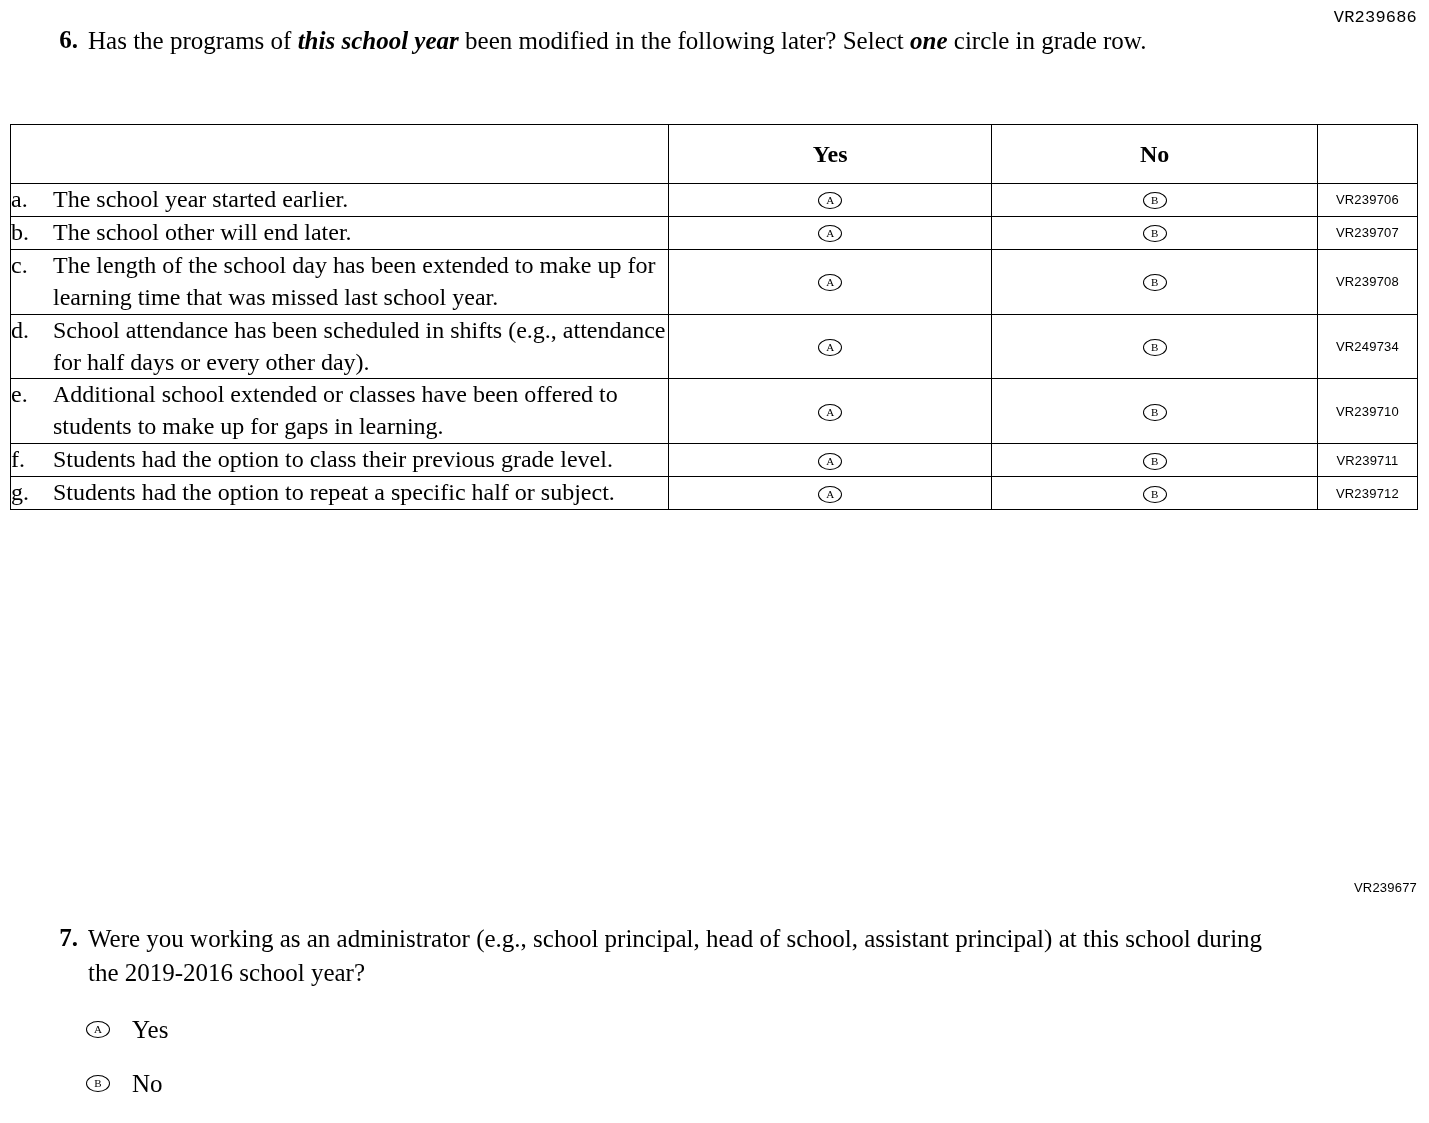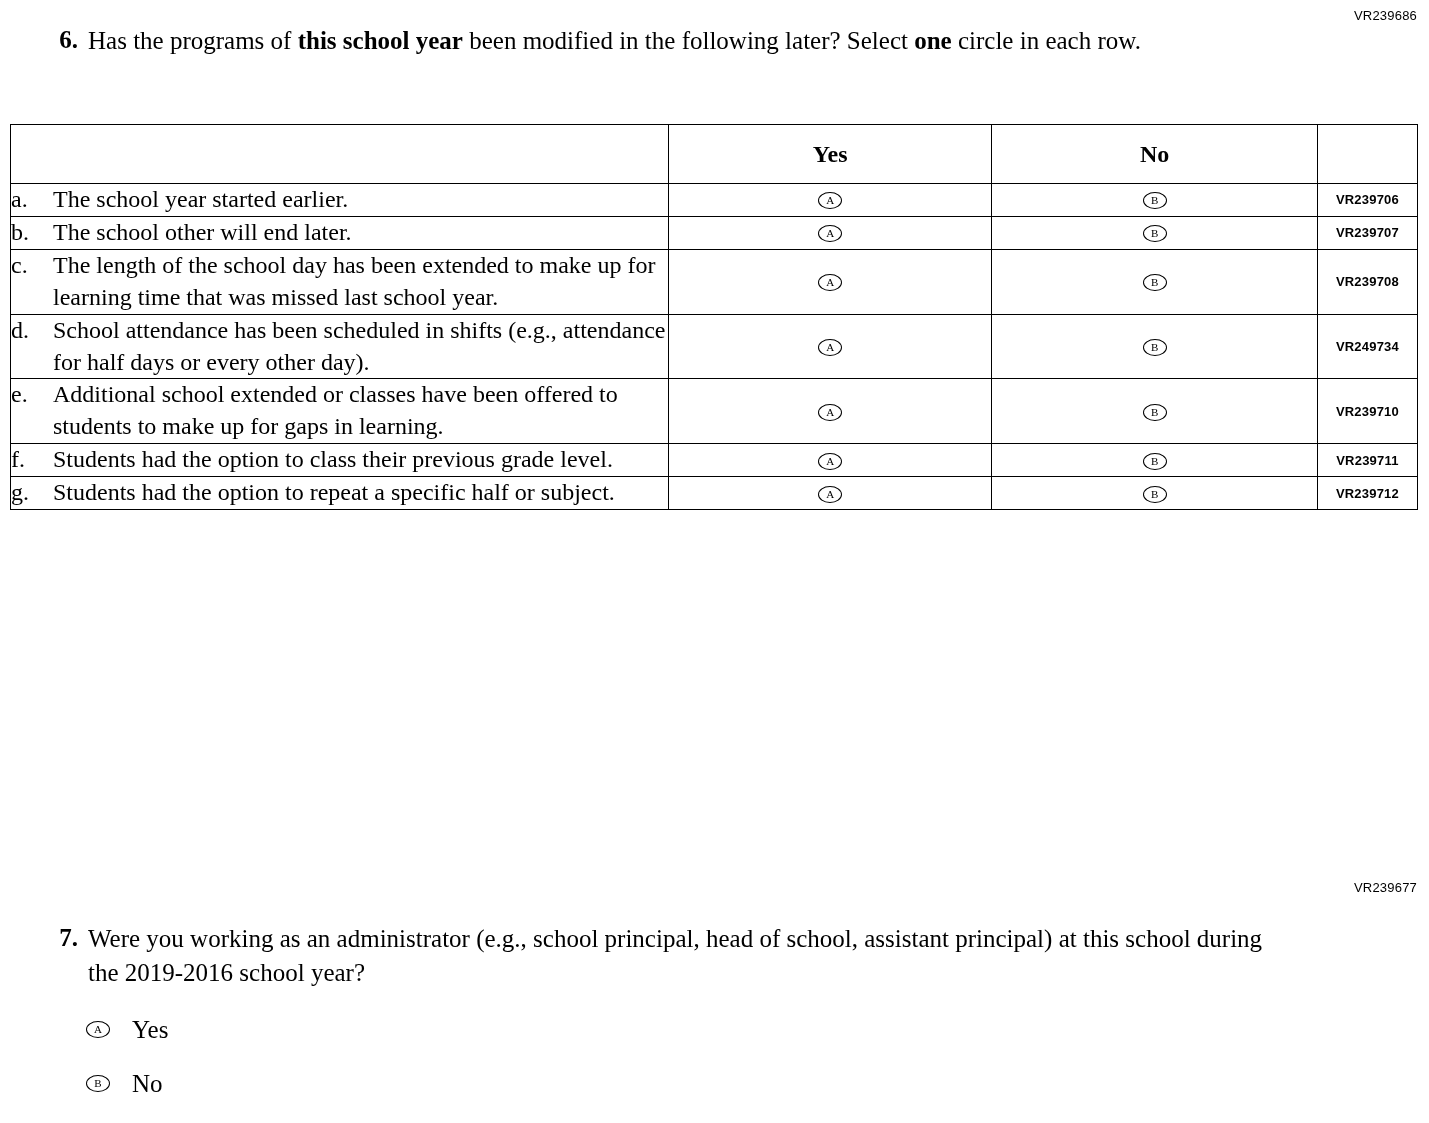"VR239686" .q6-topcode { font-family: Liberation Sans, sans-serif -> Liberation Mono, monospace; font-size: 13px -> 17px }
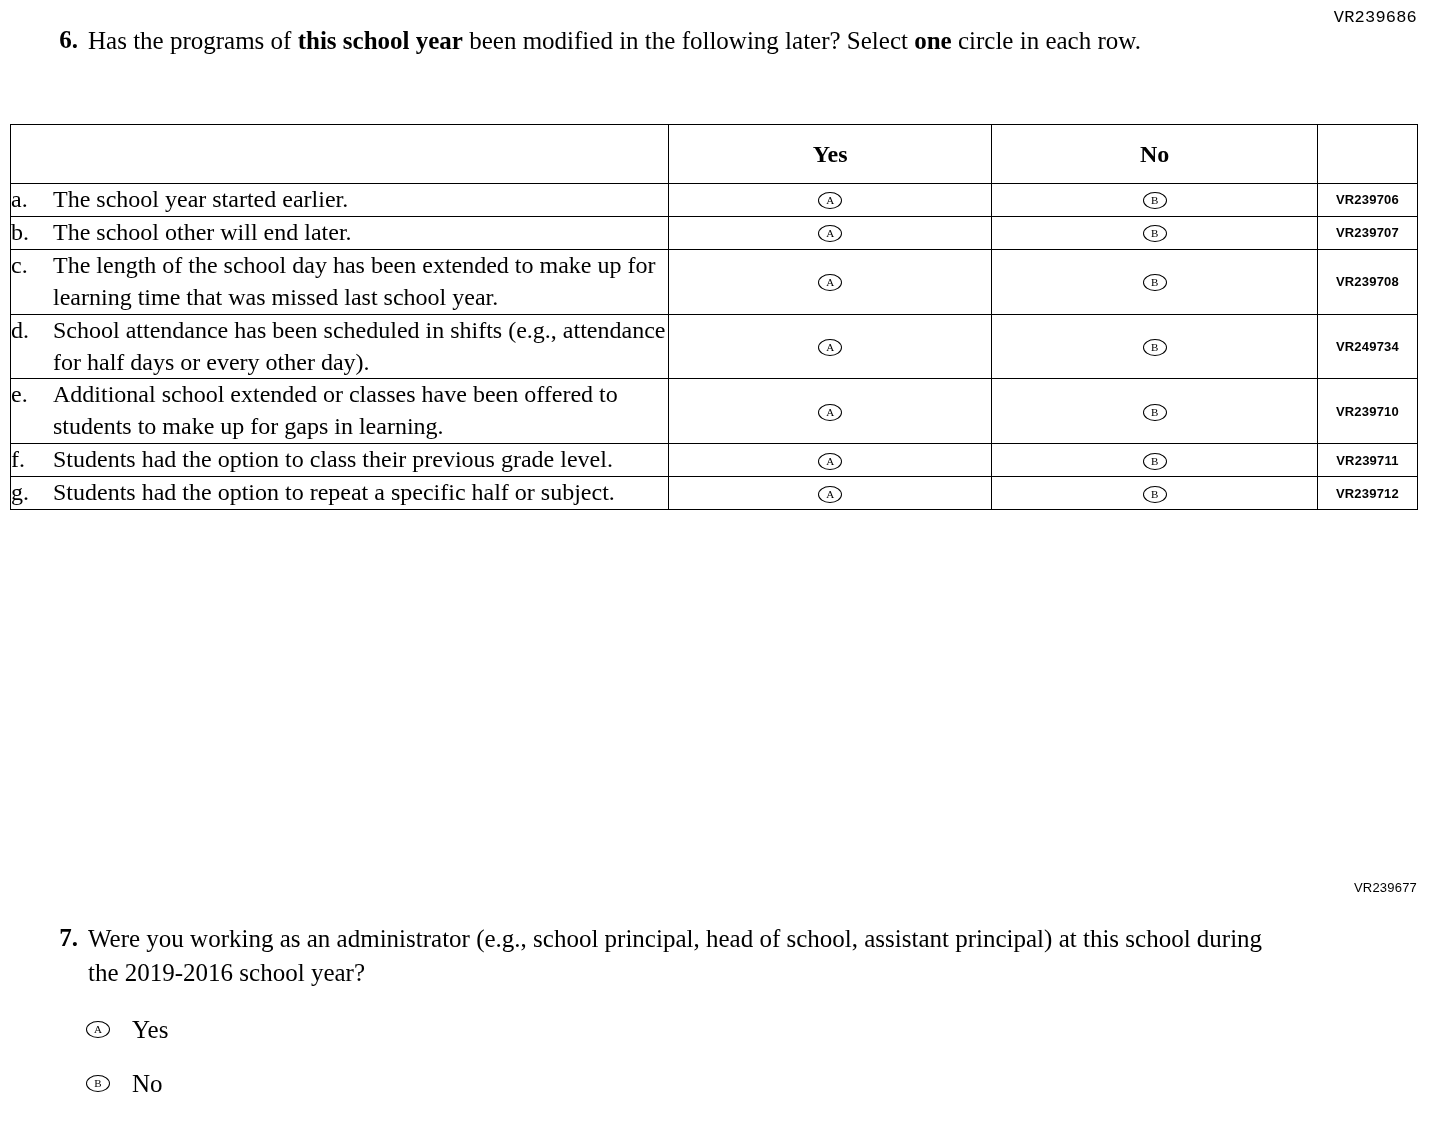"this school year" .q-text b { font-style: none -> italic }
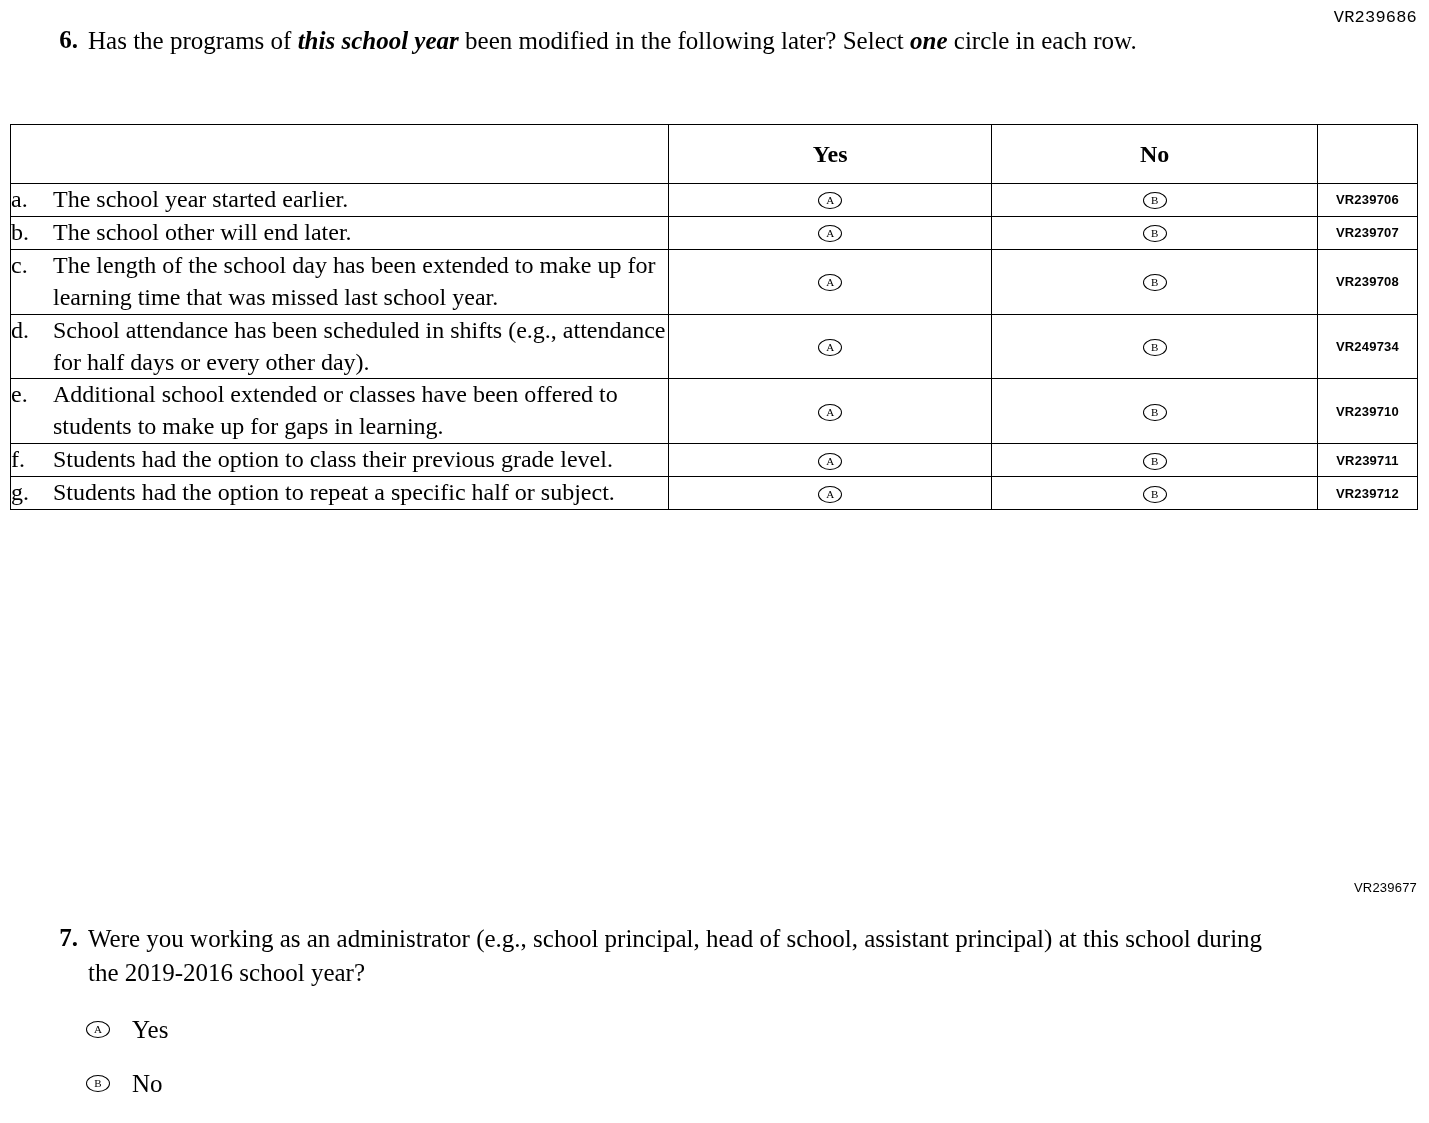"circle in each row." span { text: each -> grade }
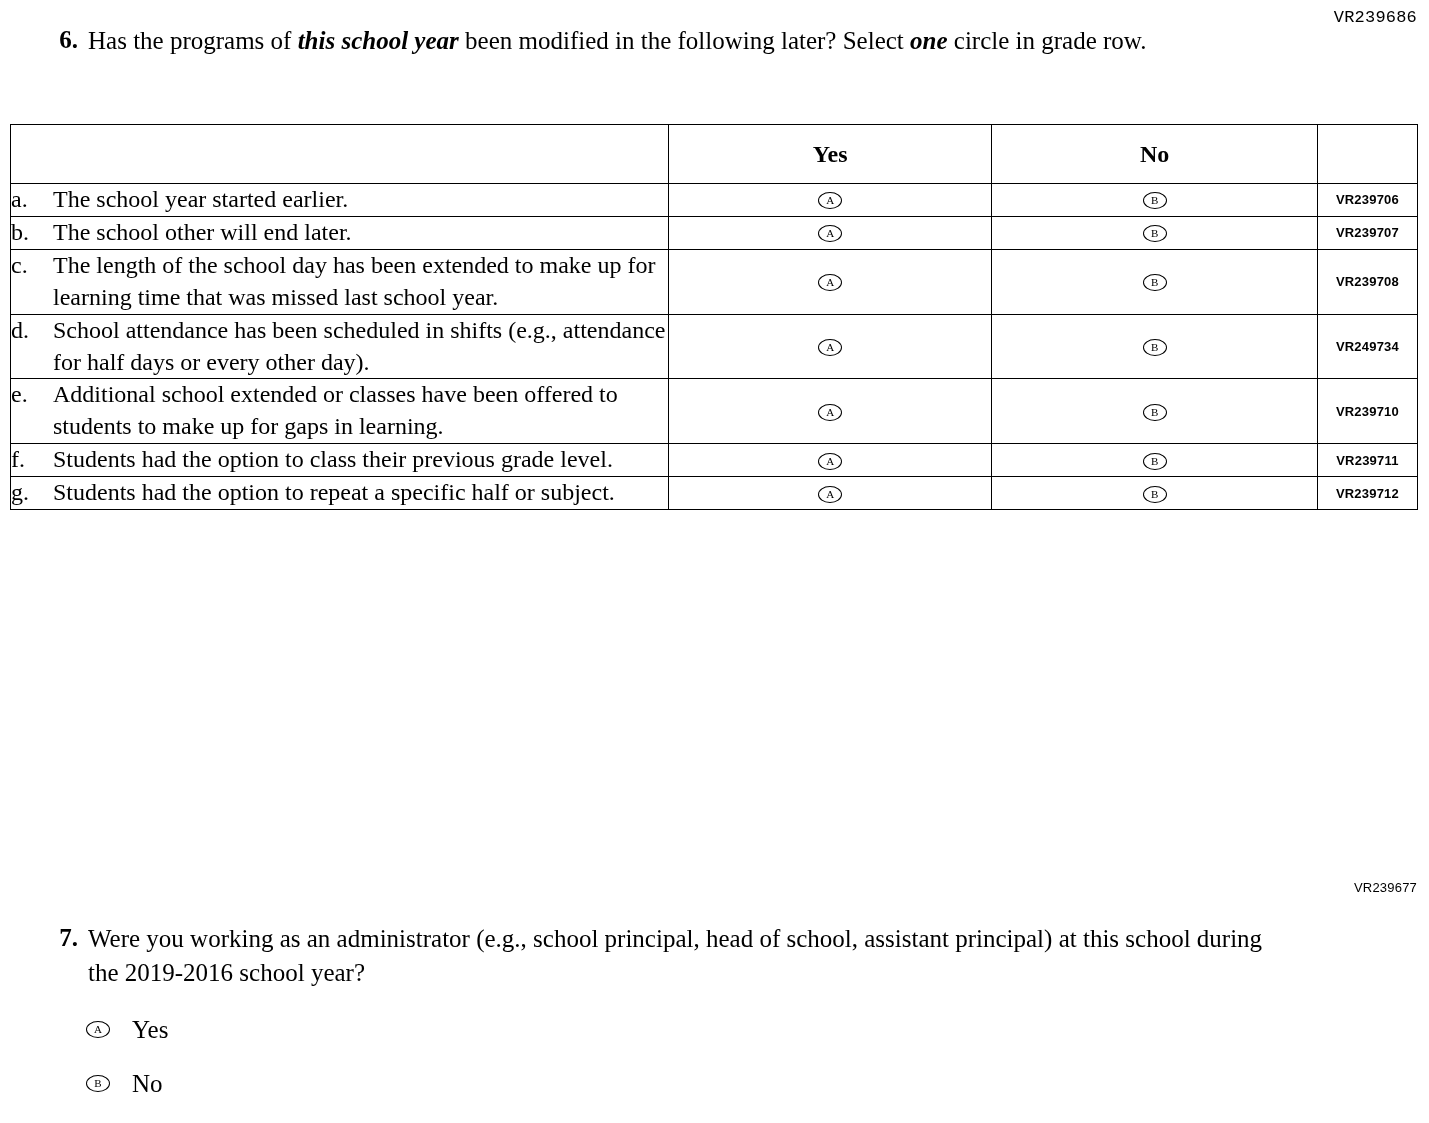"VR239706" td.code { font-weight: bold -> none }
